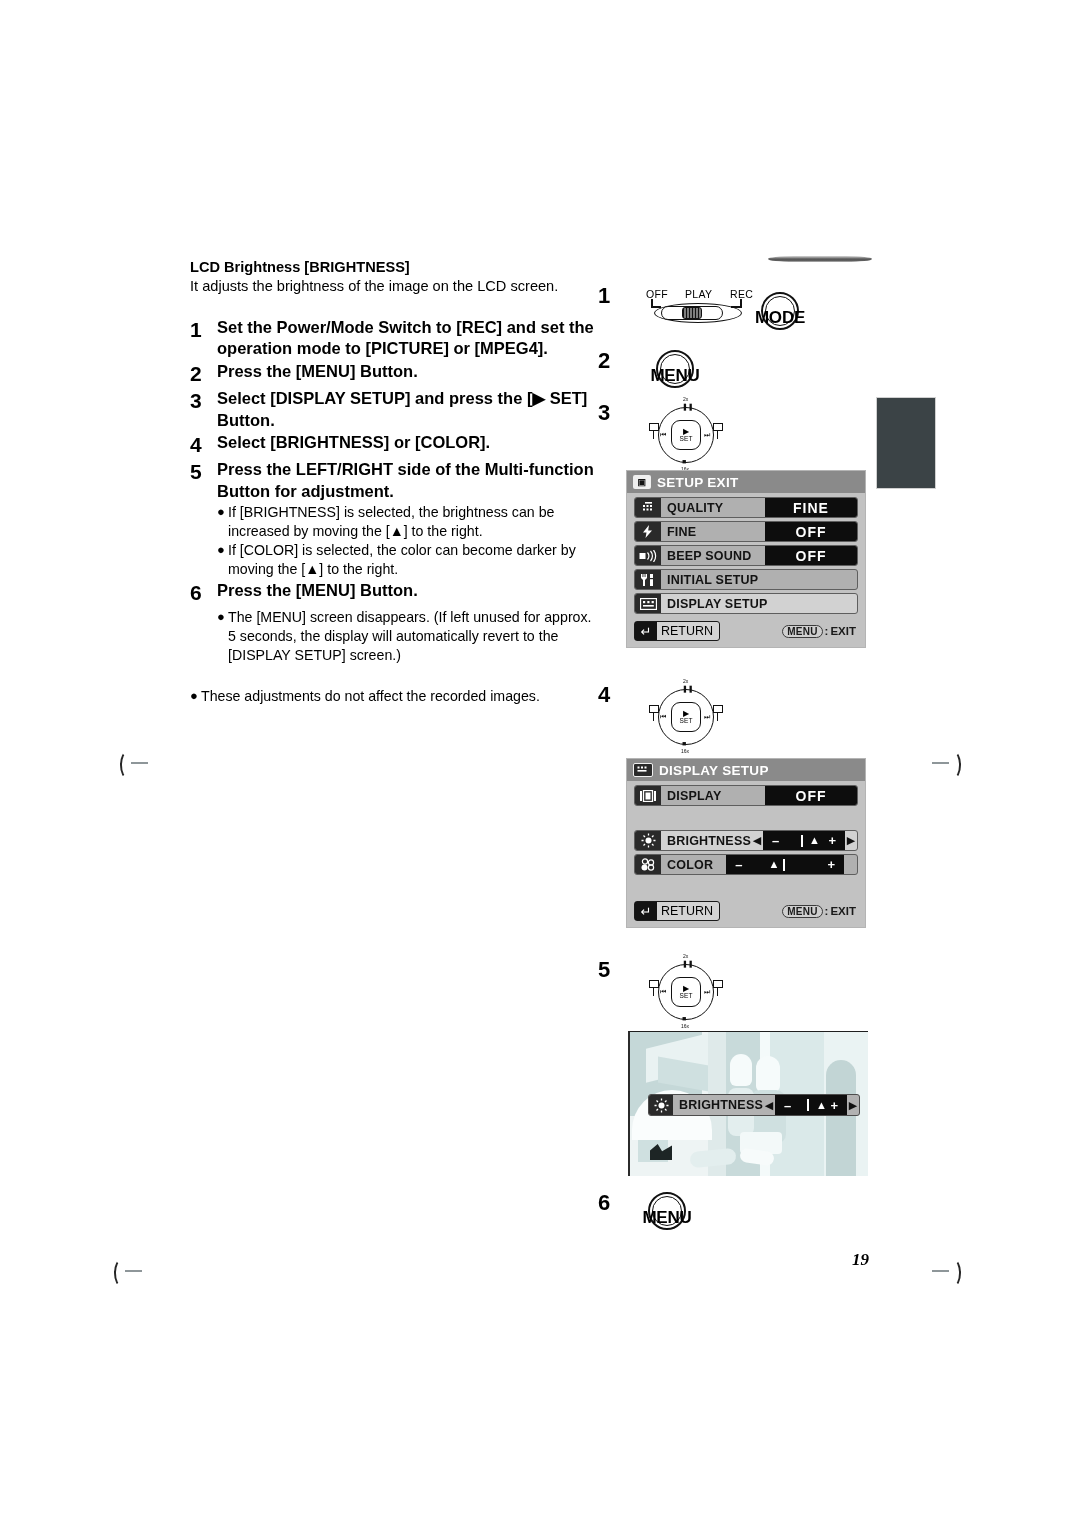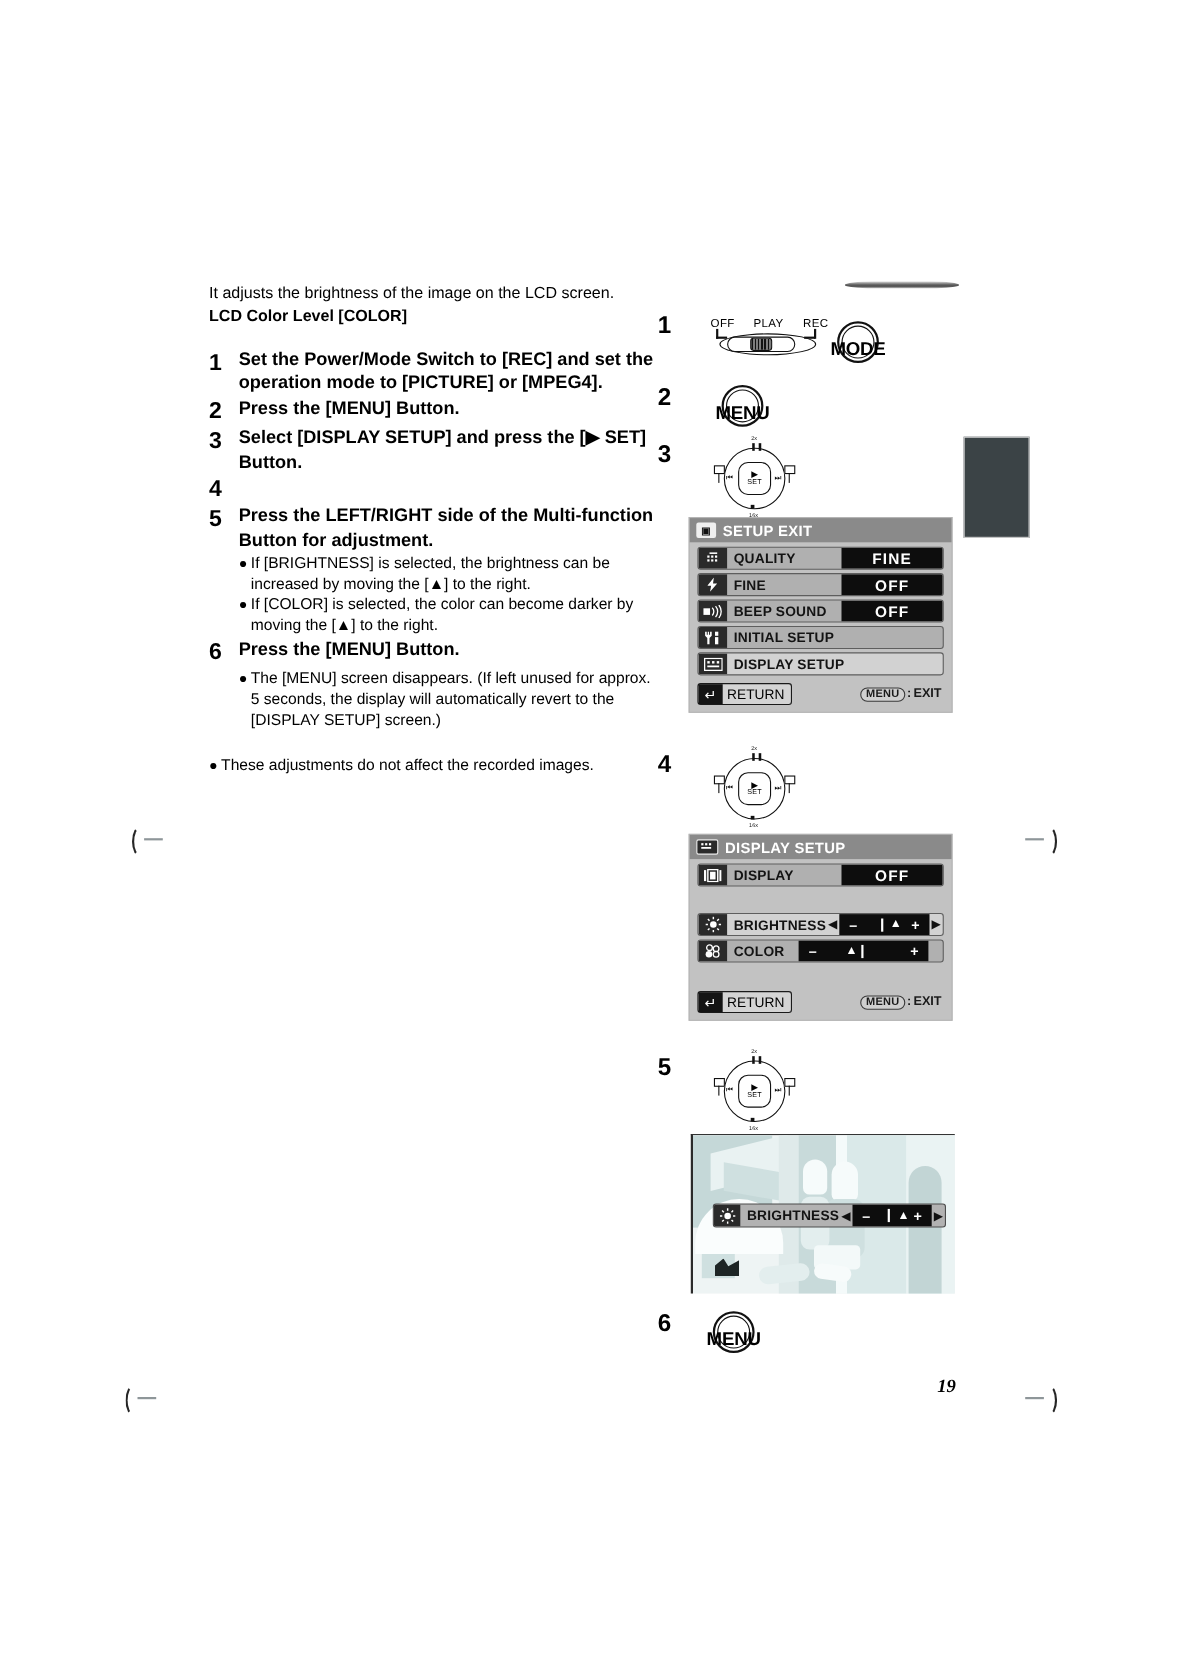"LCD Brightness [BRIGHTNESS]" p.sub-head { html: none -> <p>LCD Brightness [BRIGHTNESS]</p> }
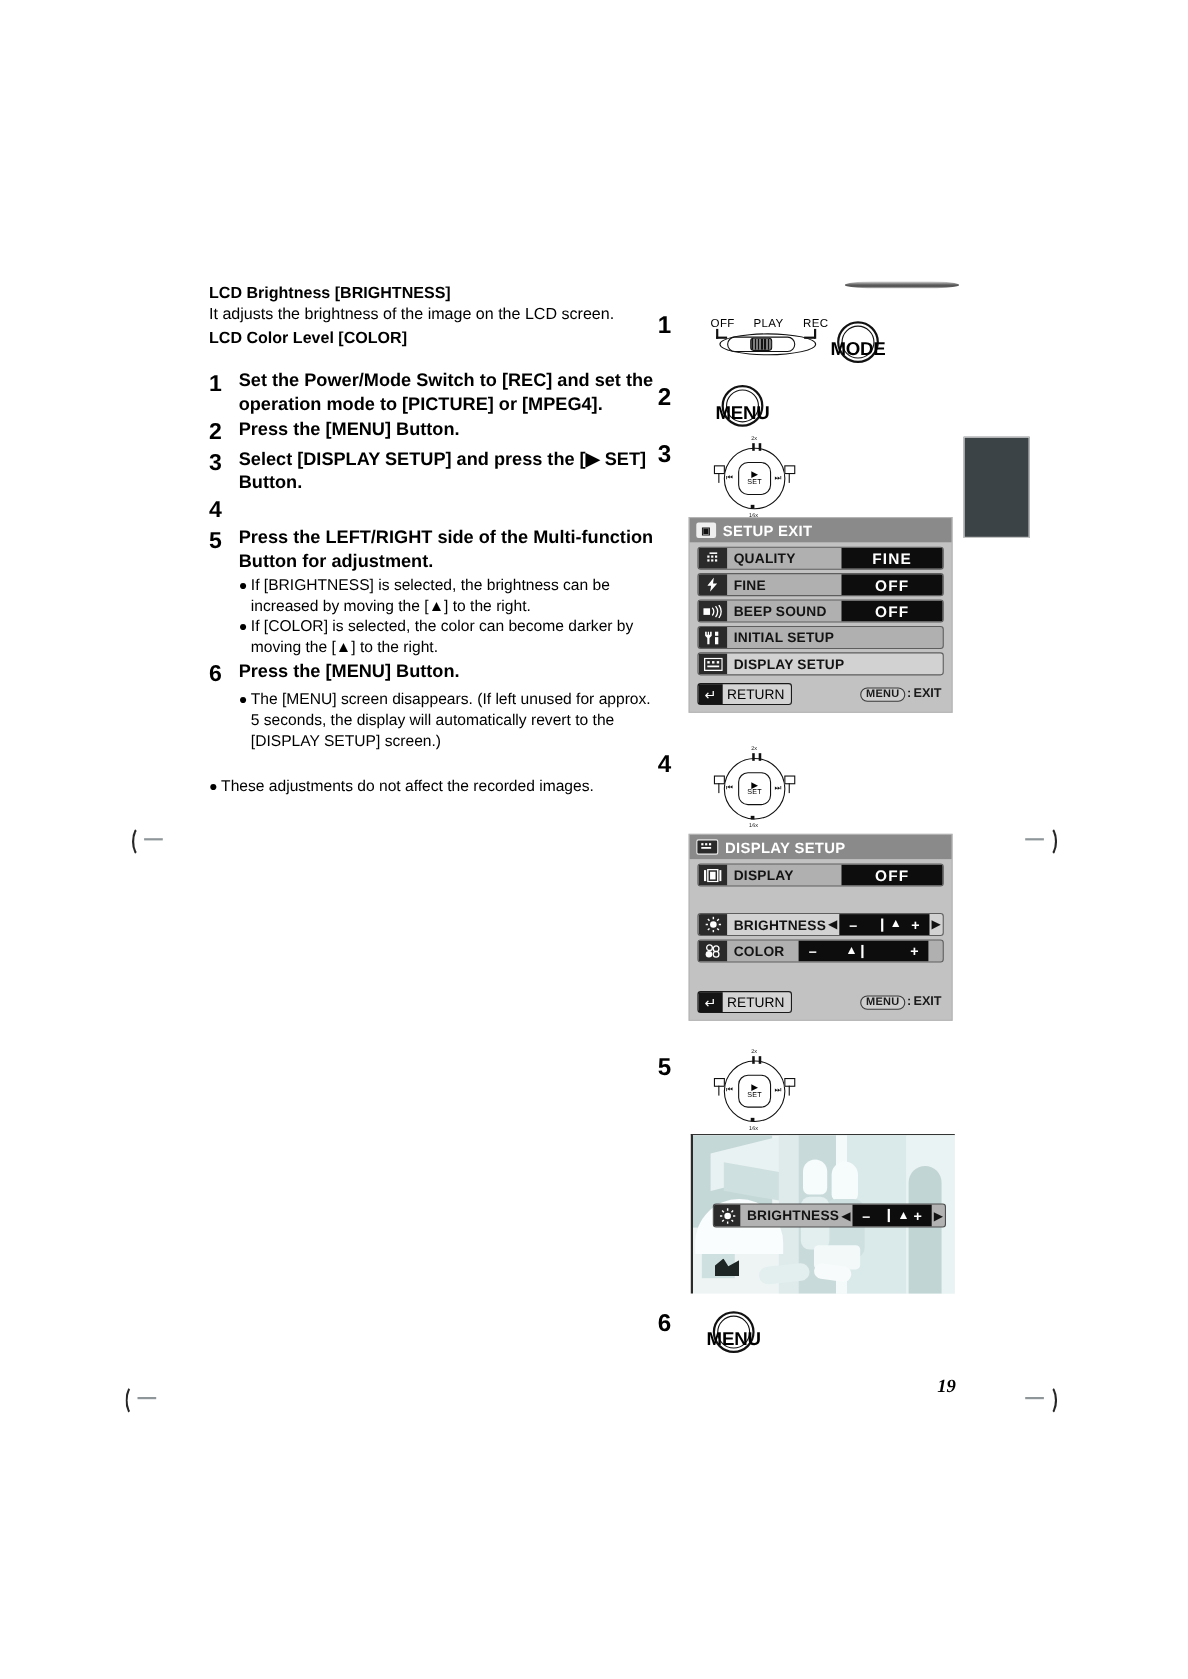"LCD Color Level [COLOR]" p.sub-head { html: <p>LCD Color Level [COLOR]</p> -> none }
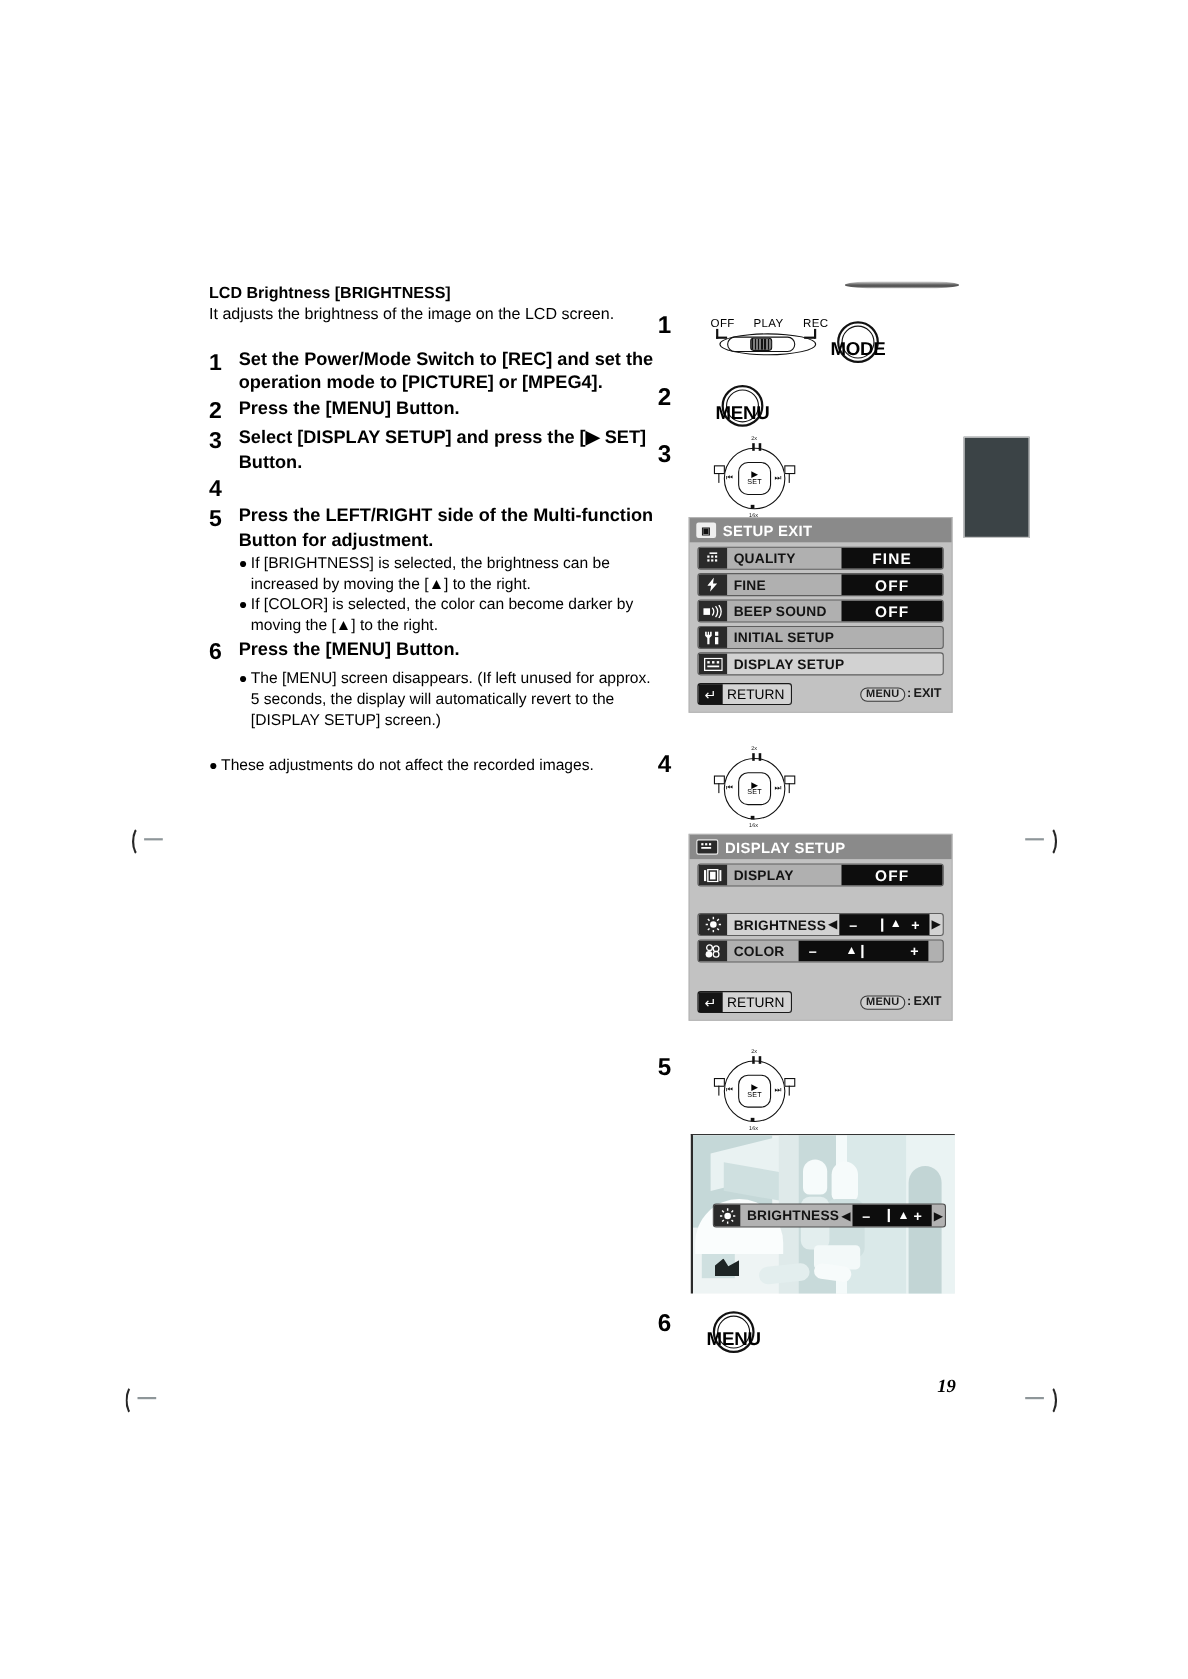"Select [BRIGHTNESS] or [COLOR]." div.step-text { html: none -> <div>Select [BRIGHTNESS] or [COLOR].</div> }
